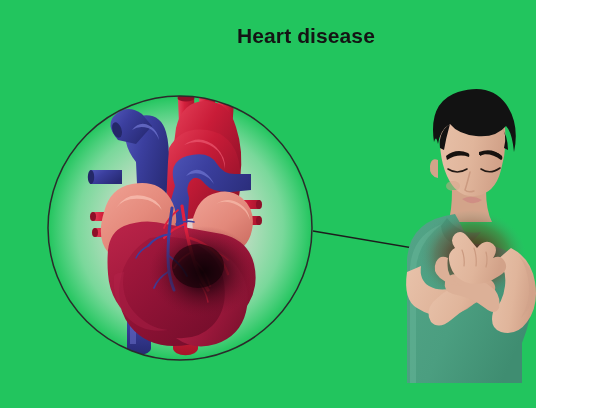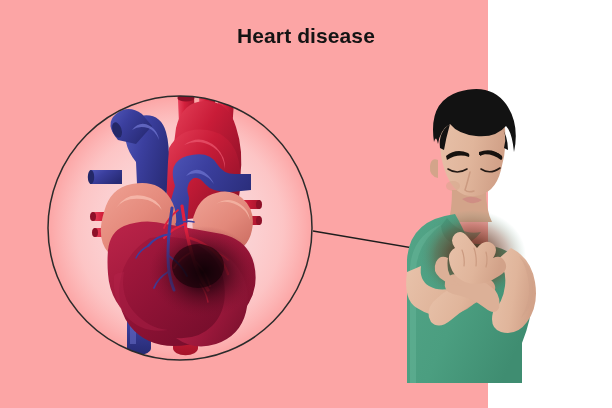"Heart disease" #canvas { background: #fca5a5 -> #22c55e; padding-left: none -> 48px }
